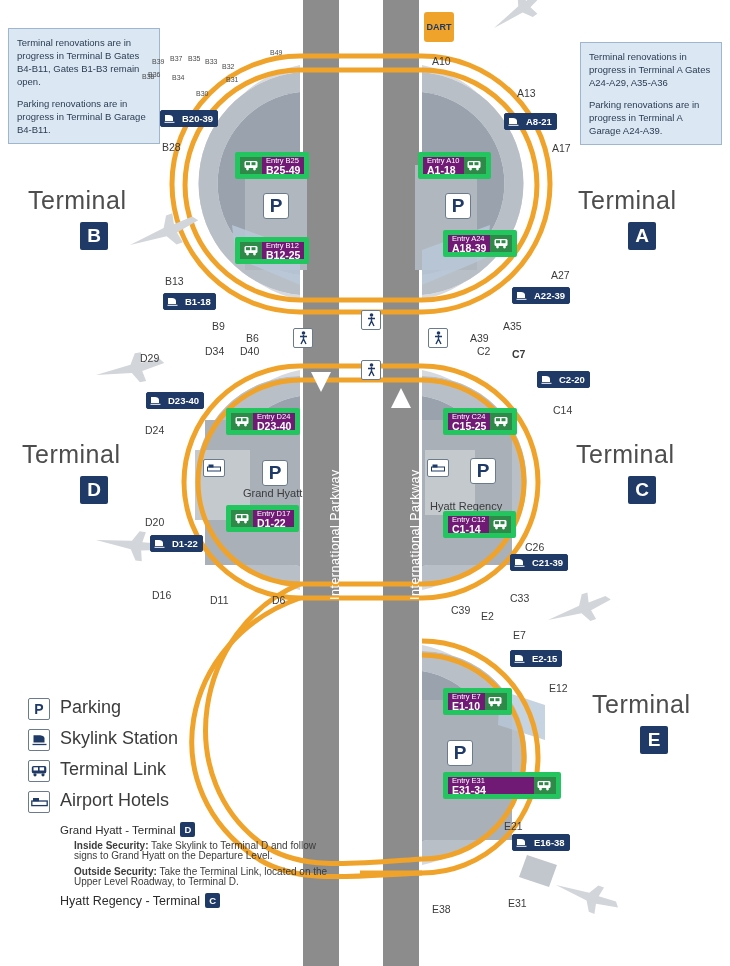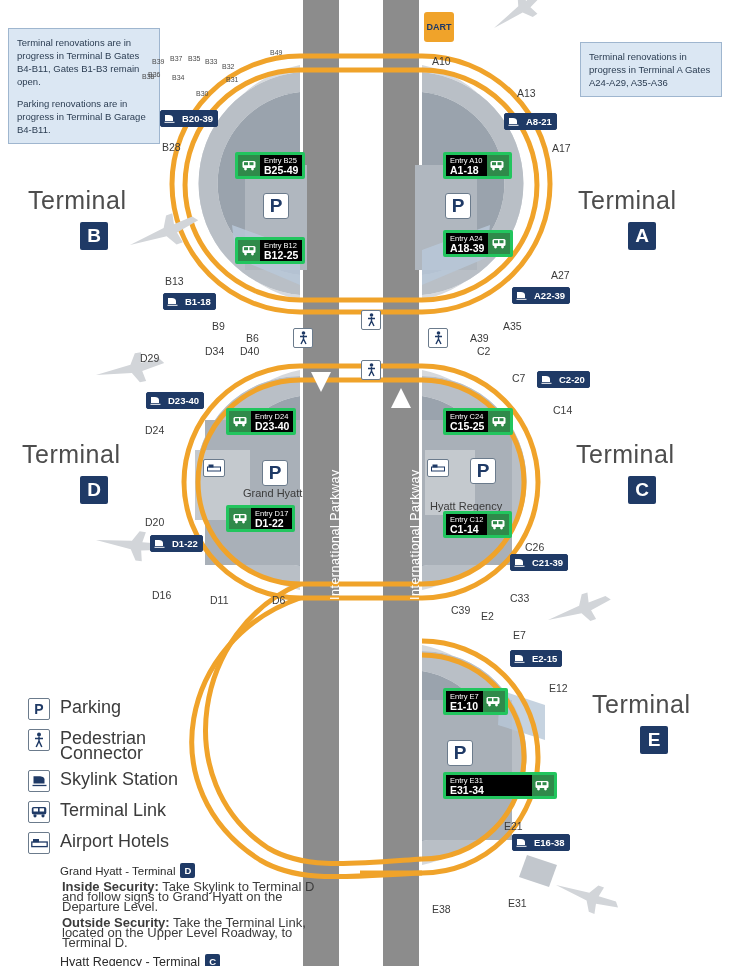"Parking renovations are in progress in Terminal A" p { html: none -> <p>Parking renovations are in progress in Terminal A Garage A24-A39.</p> }
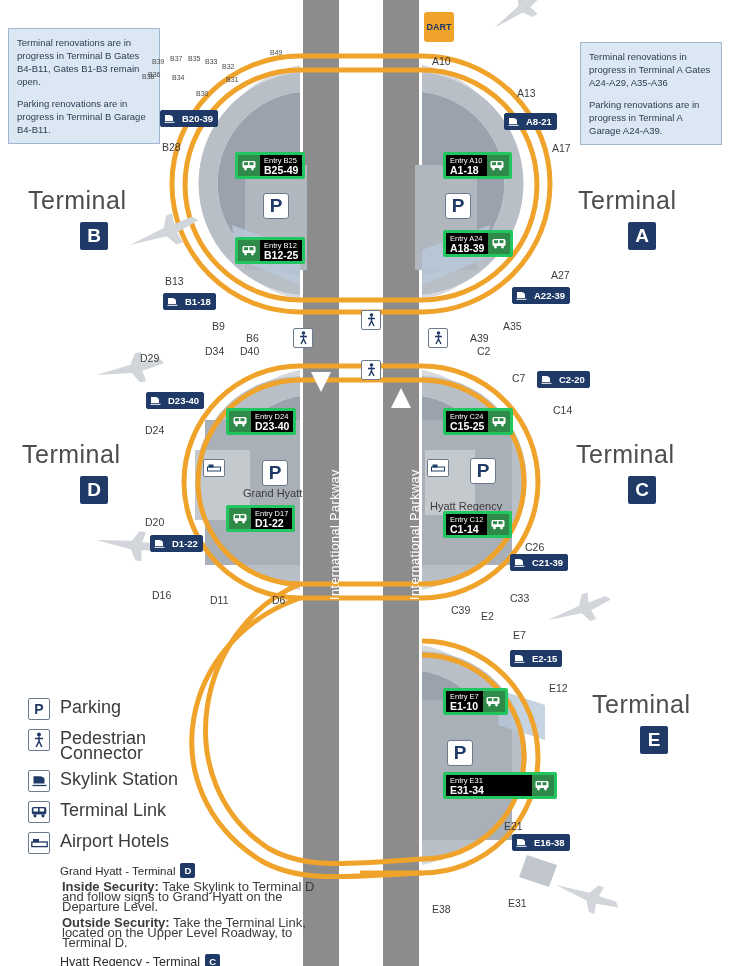"Entry B25" .entry { background: #000000 -> #701a75; border: 3px solid #22c55e -> 5px solid #22c55e }
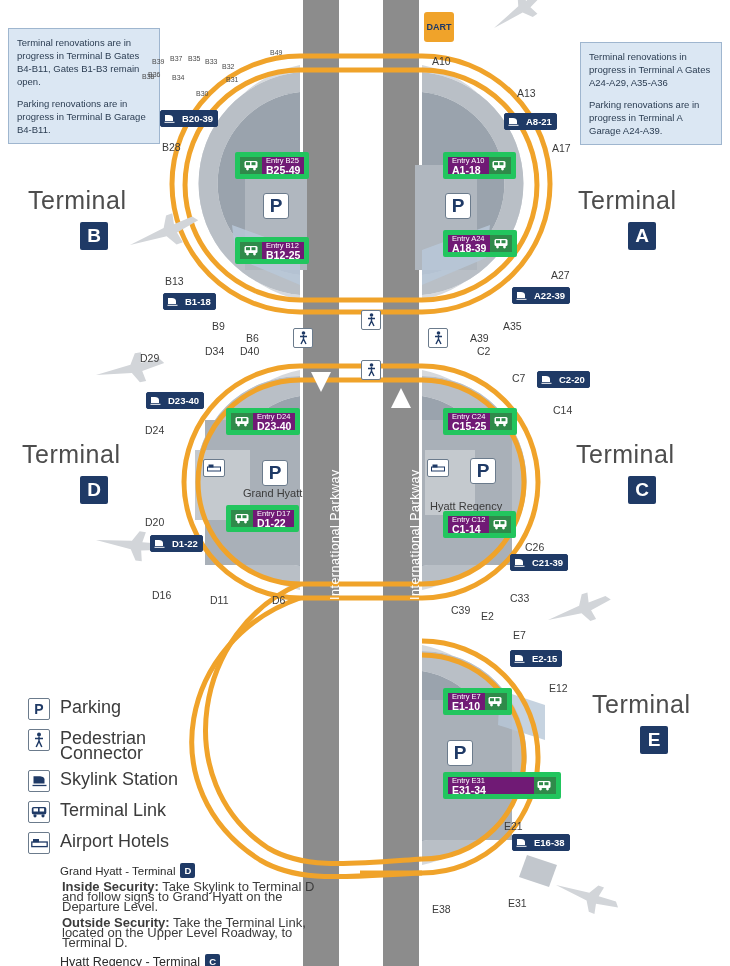"Entry A10" div.entry { left: 443px -> 418px }
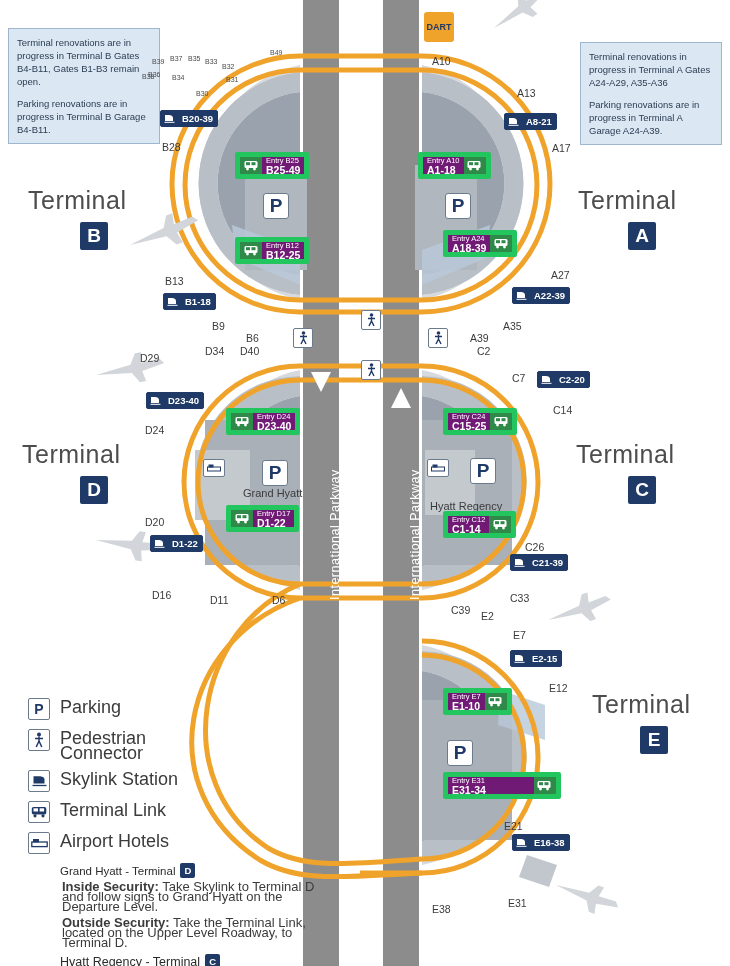"C7" div.lbl { font-weight: none -> bold; top: 372px -> 348px }
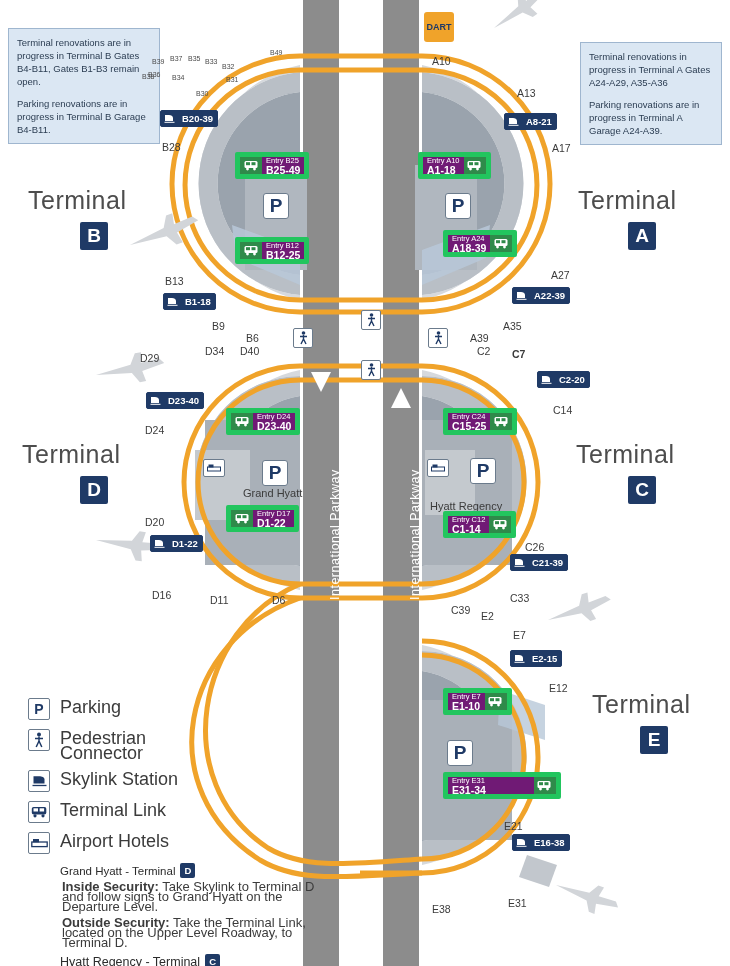"Pedestrian" div.lrow { html: <div> <div> <svg> <circle></circle> <path></path> </svg> </div> <div> <div>Pedestrian</div> <div>Connector</div> </div> </div> -> none }
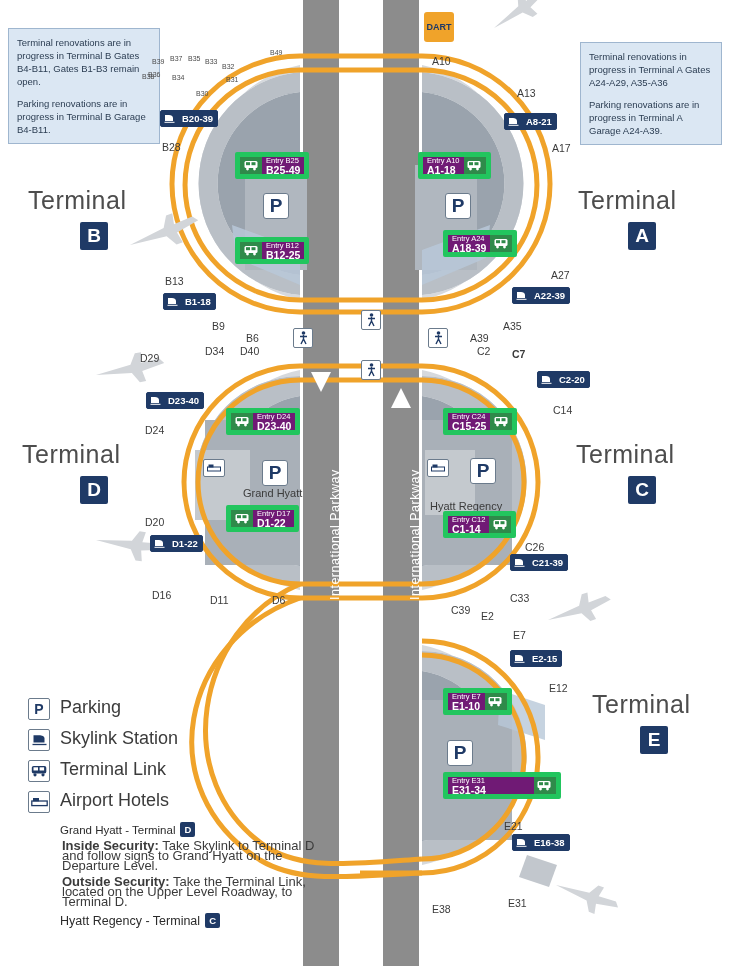"Inside Security: Take Skylink to" .hotel-dir { font-size: 13px -> 10px; margin: 4px 0 6px 2px -> 4px 0 6px 14px }
